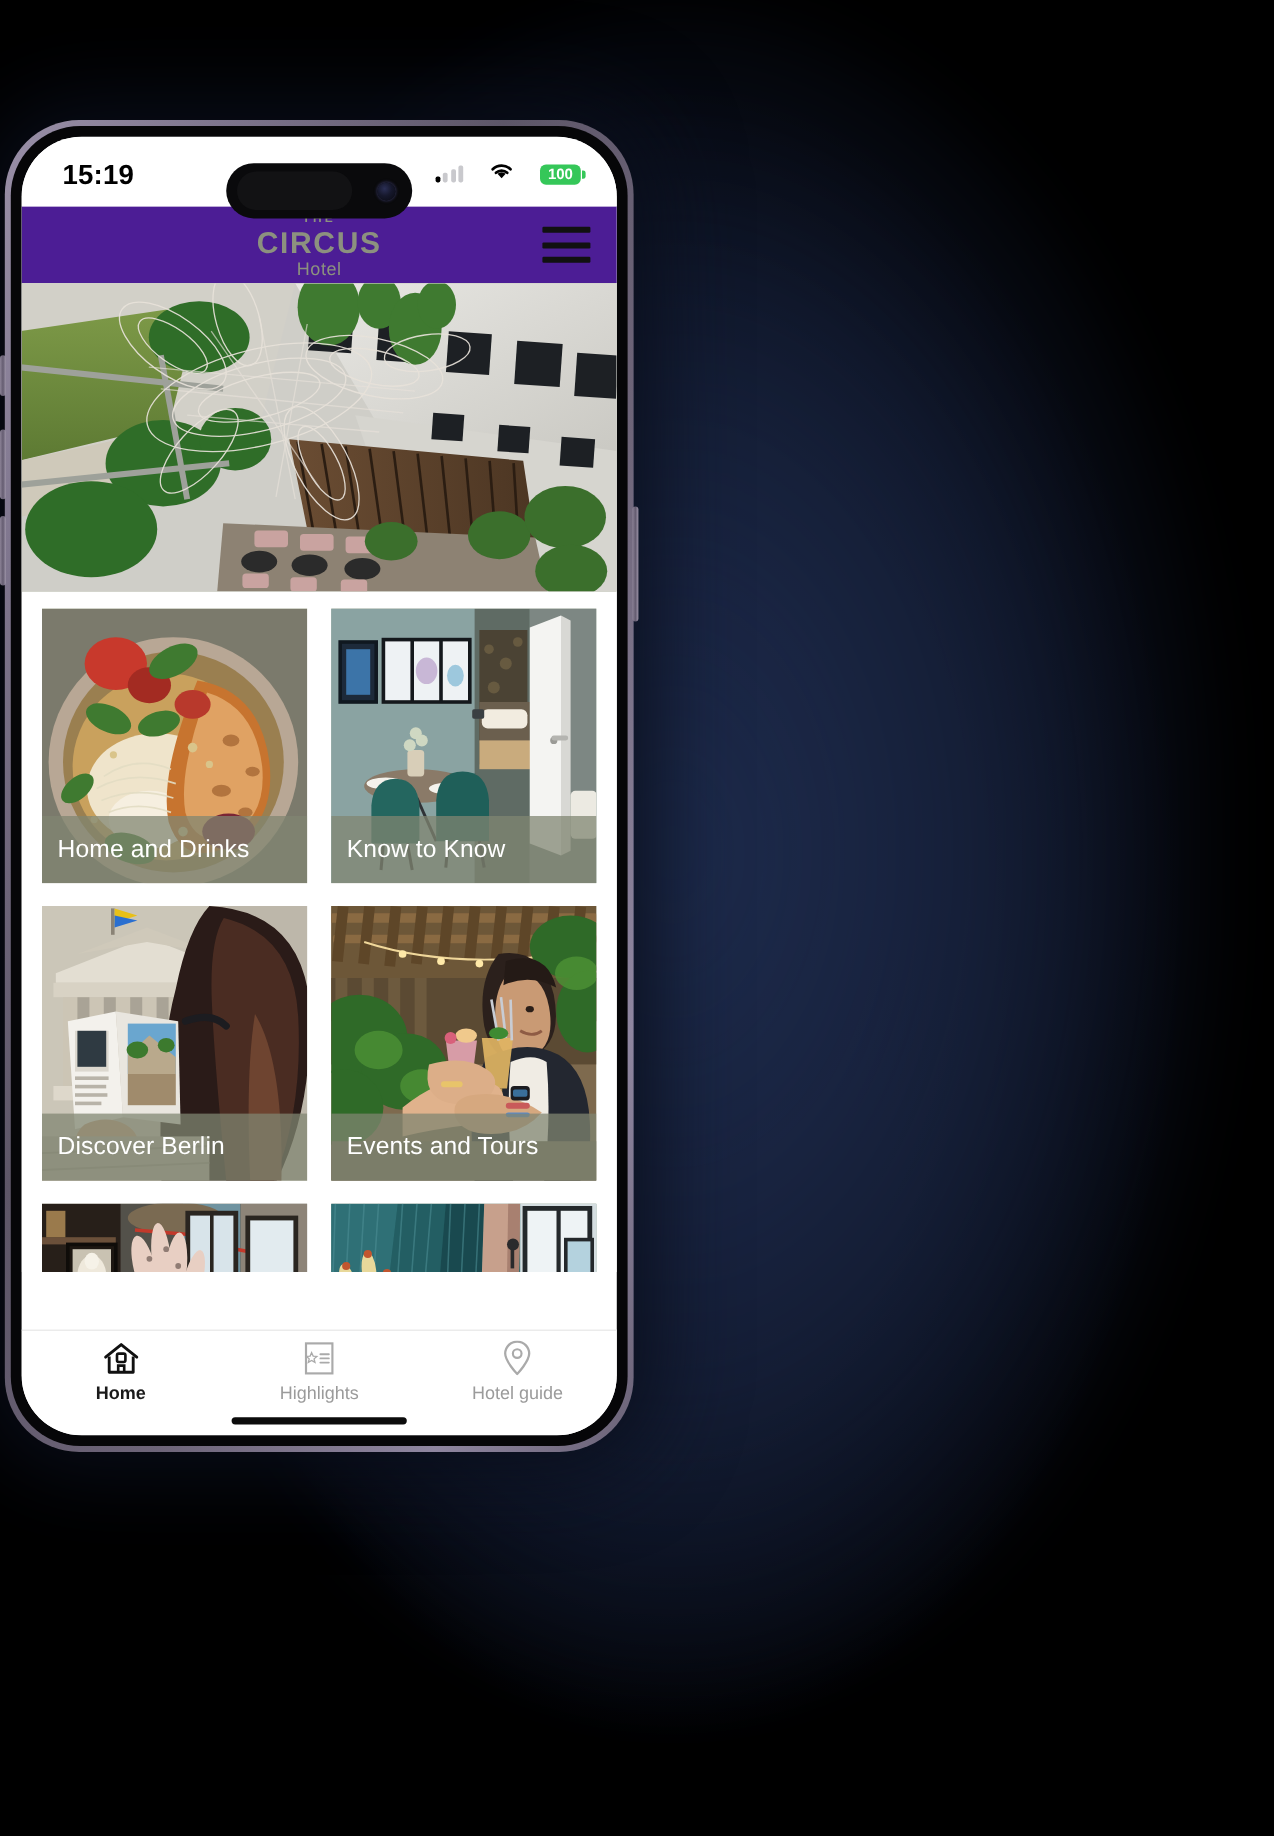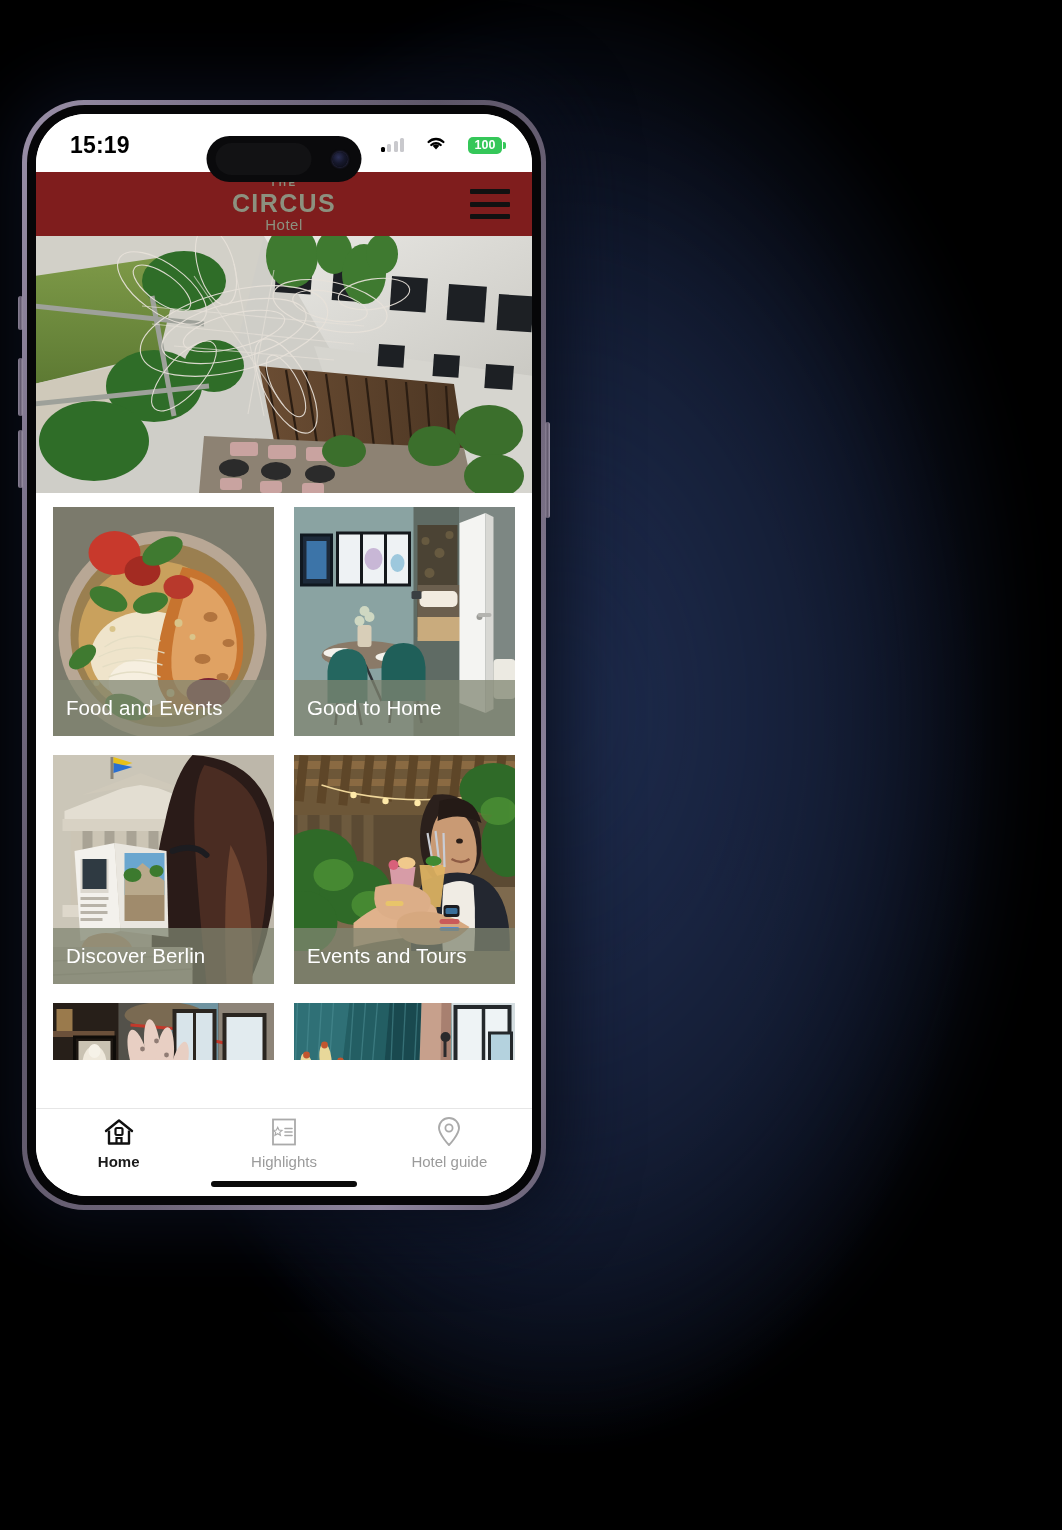"15:19" #phone { left: 22px -> 4px }
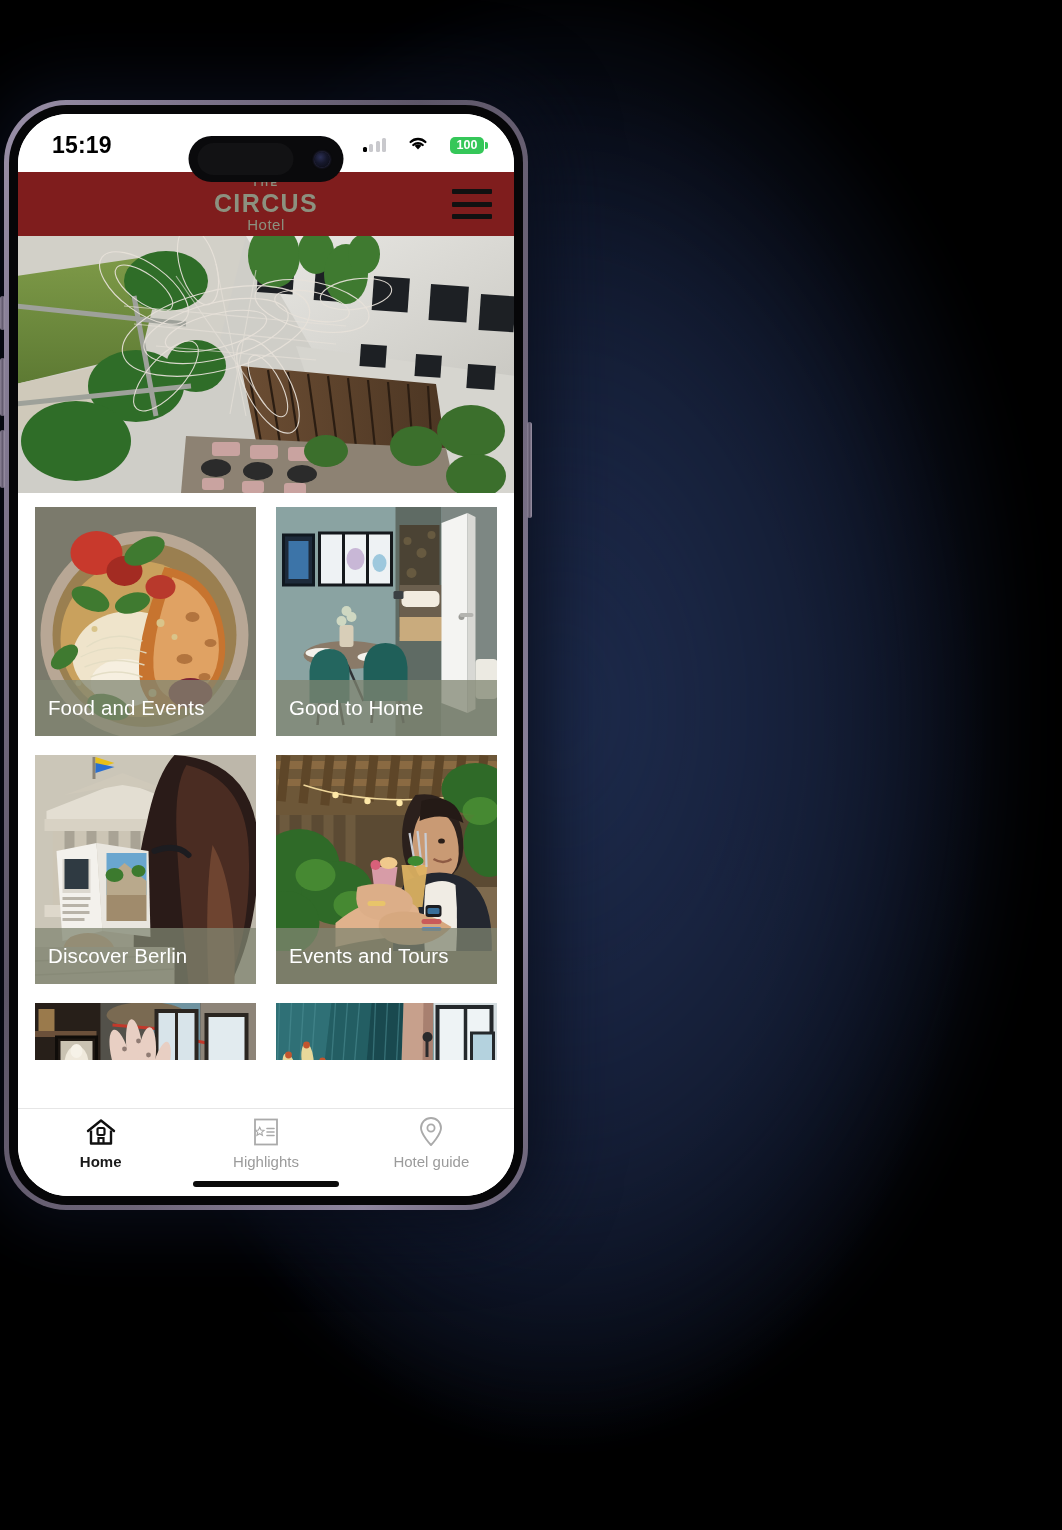"CIRCUS" #app-header { background: #7f1d1d -> #4c1d95 }
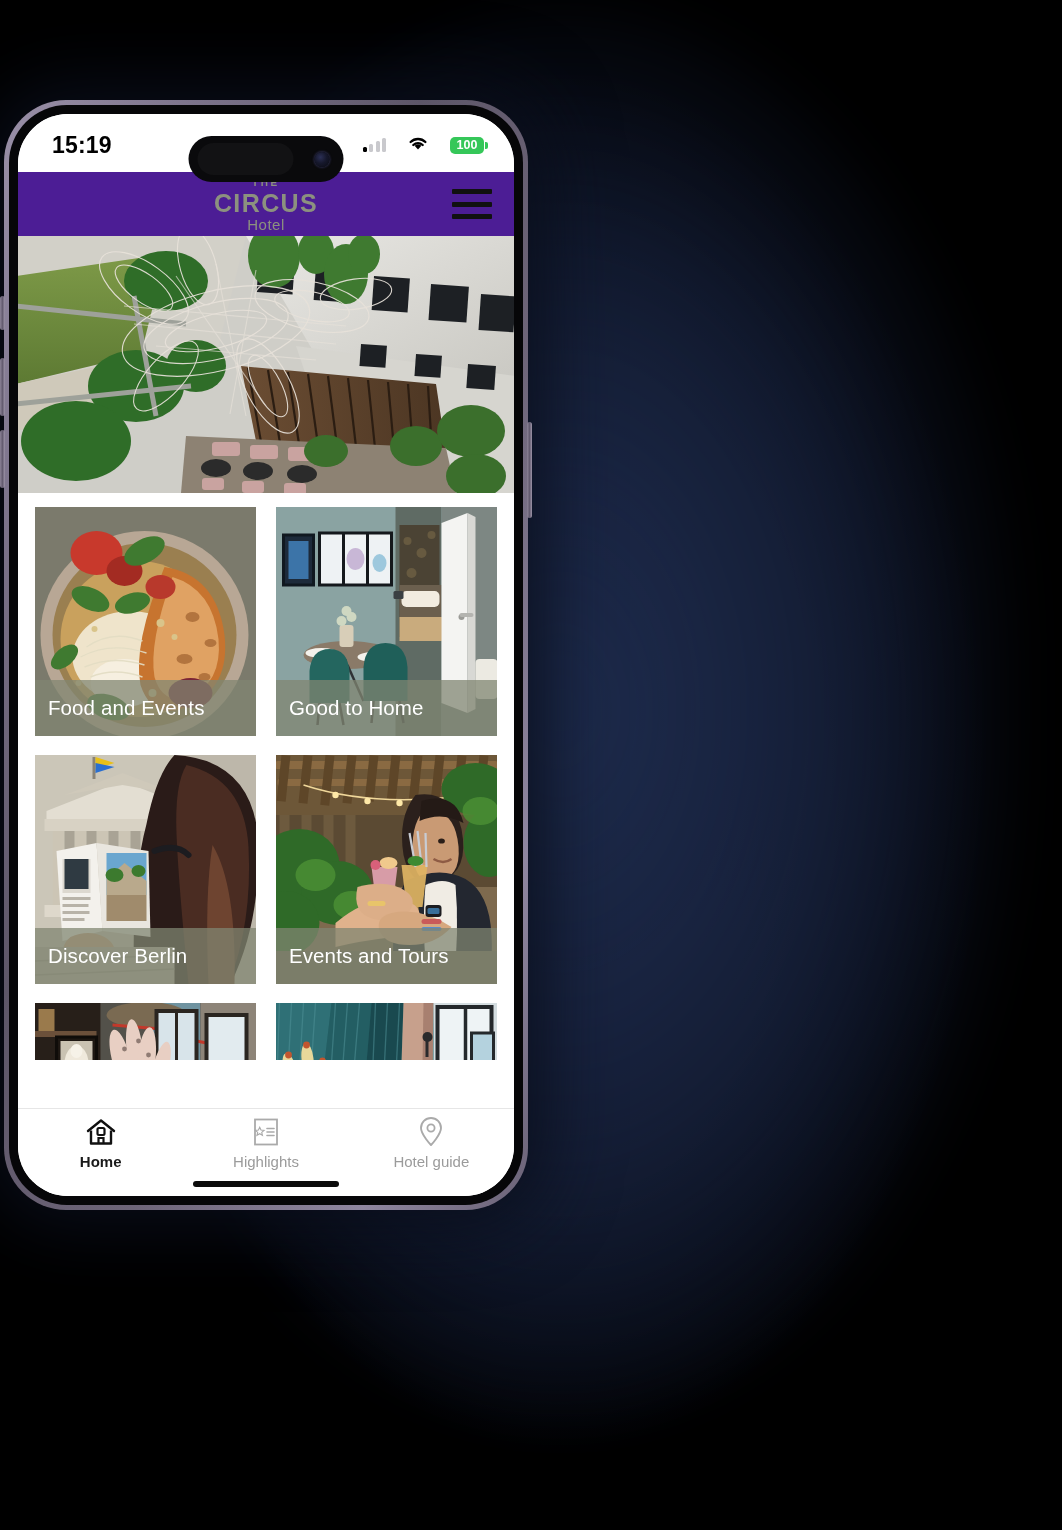"Food and Events" div.card-label { text: Food and Events -> Home and Drinks }
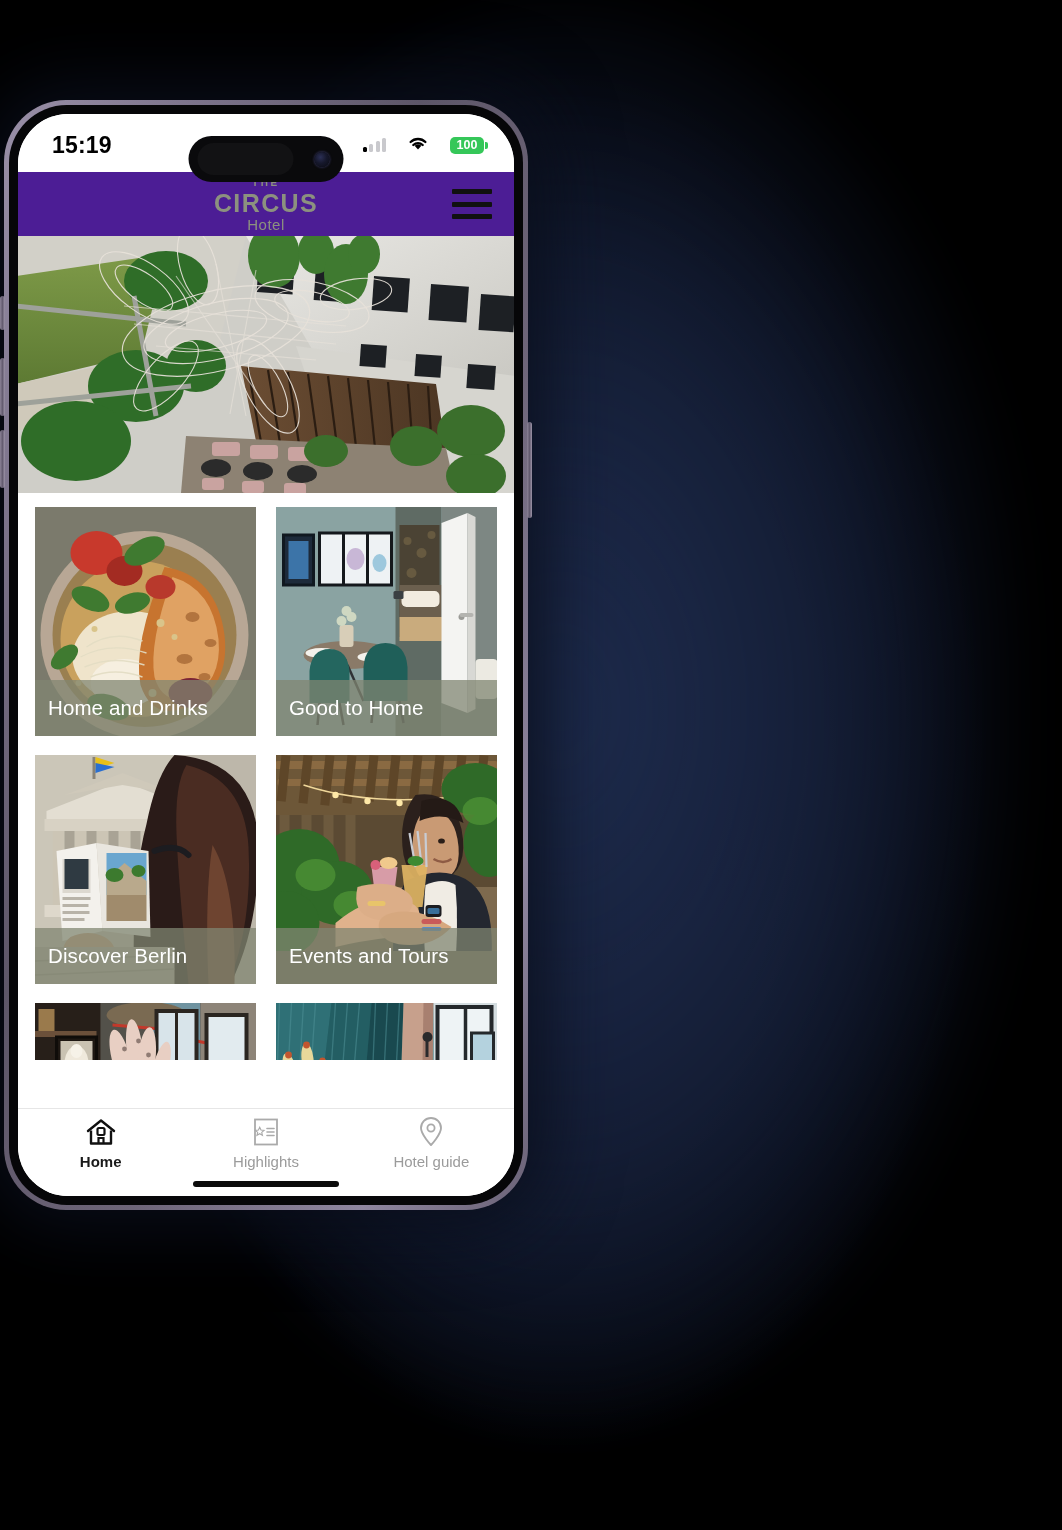"Good to Home" div.card-label { text: Good to Home -> Know to Know }
